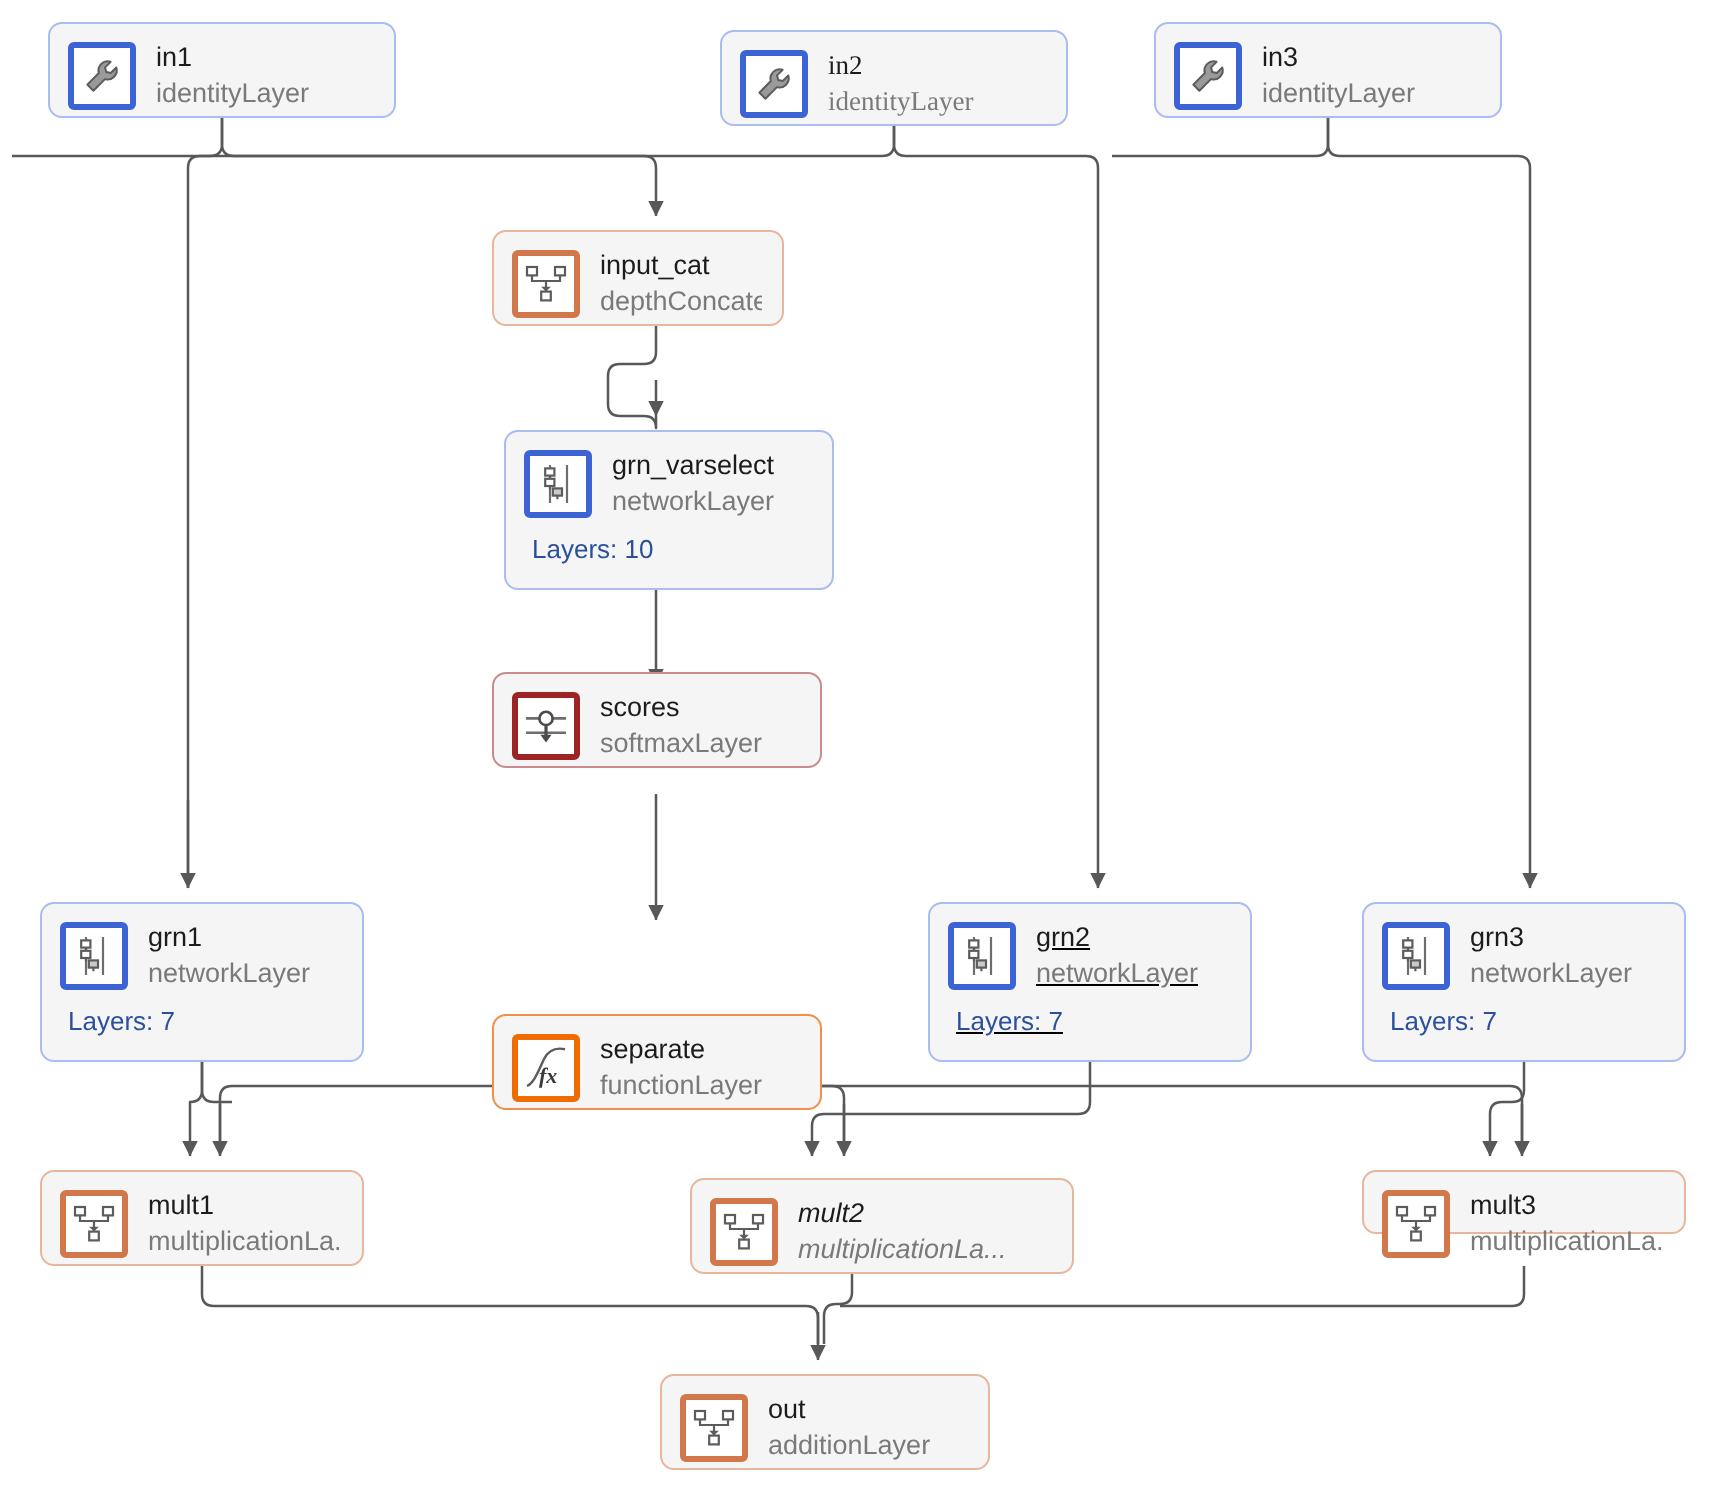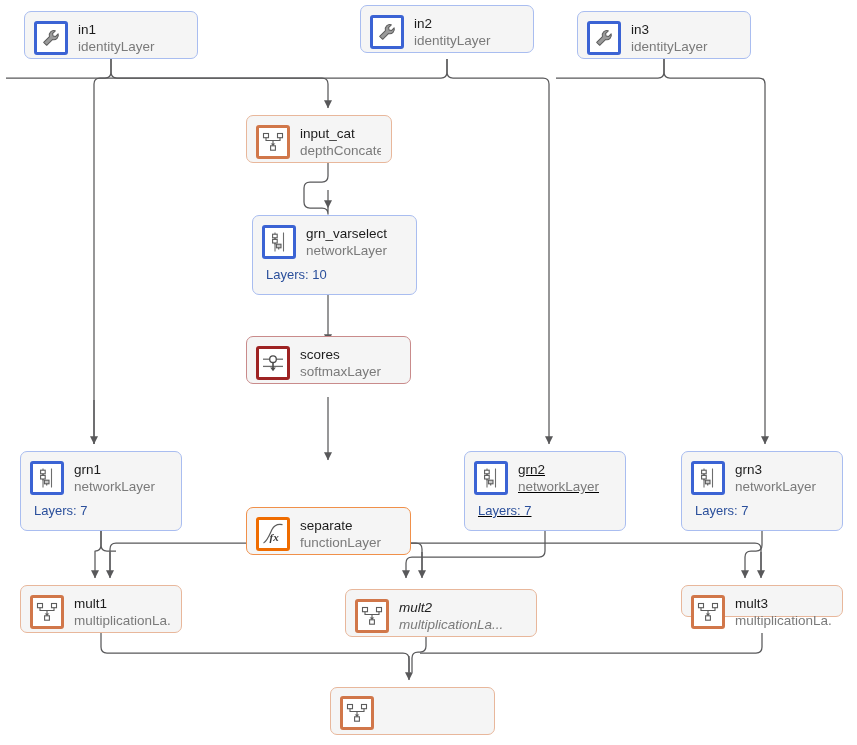"in2" div.node { font-family: none -> Liberation Serif, serif; top: 5px -> 15px }
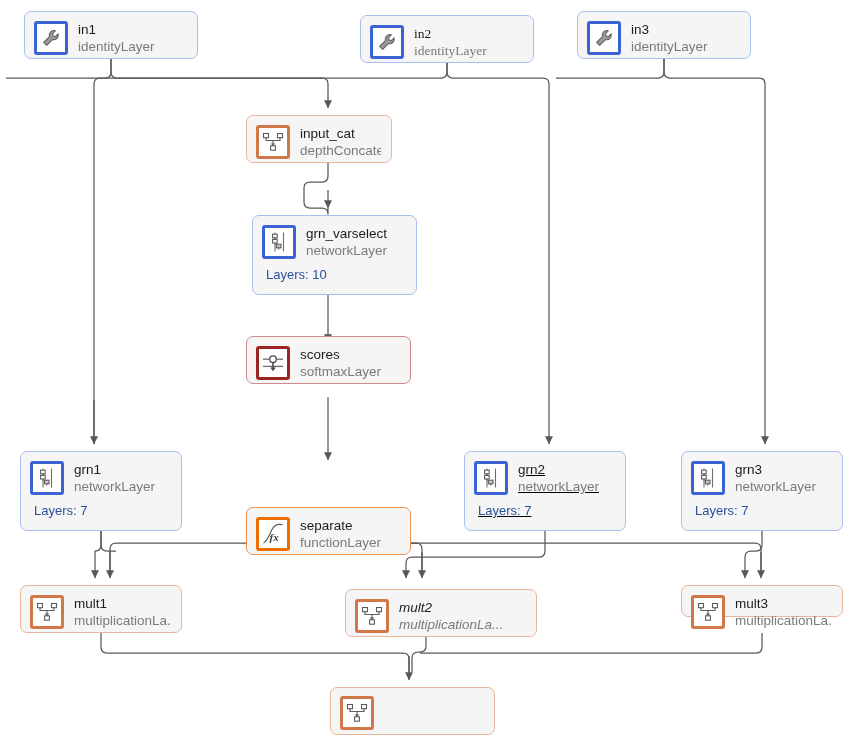"out" span.node-text { html: none -> <span><span>out</span><span>additionLayer</span></span> }
